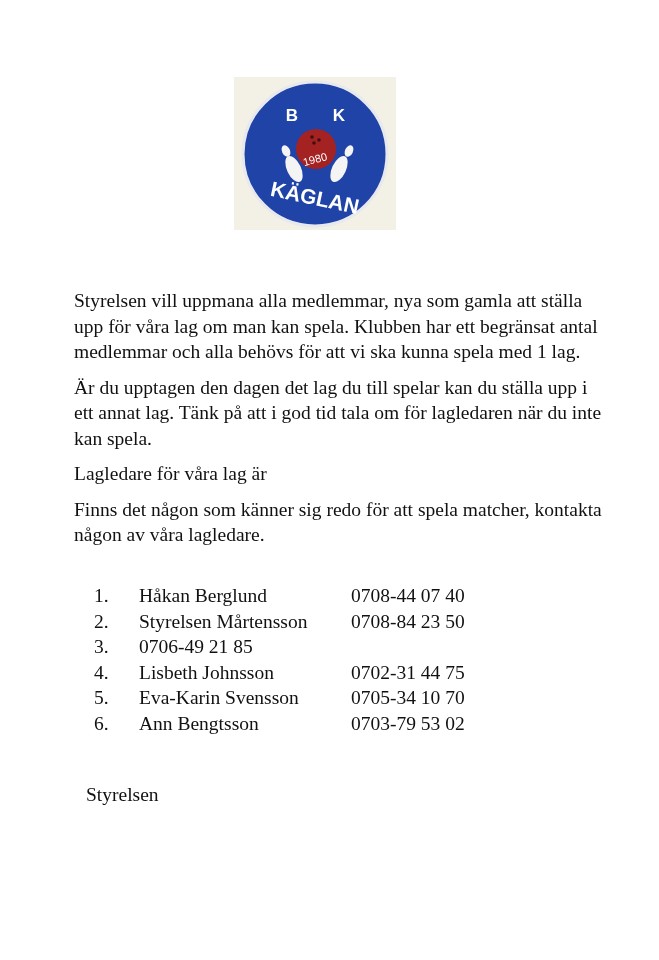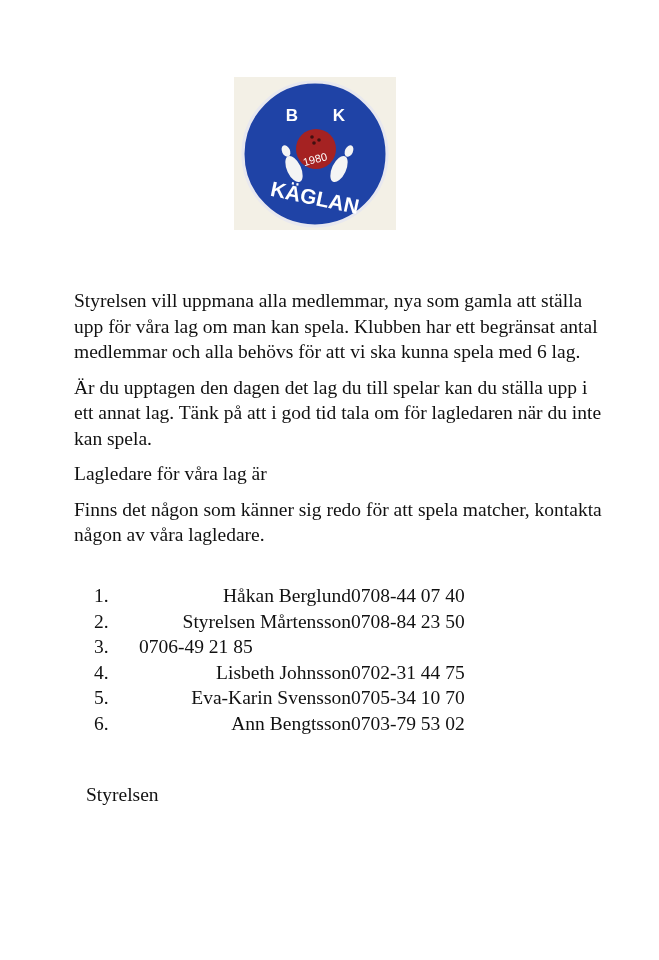"Styrelsen vill uppmana alla medlemmar," p { text: 6 -> 1 }
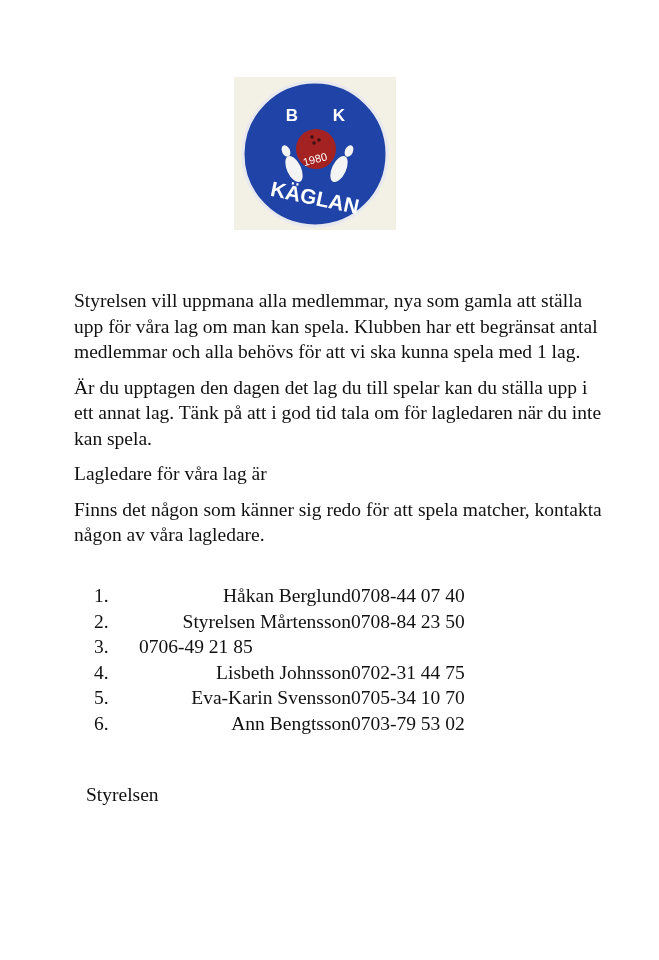"Håkan Berglund" .leader-name { text-align: right -> none }
